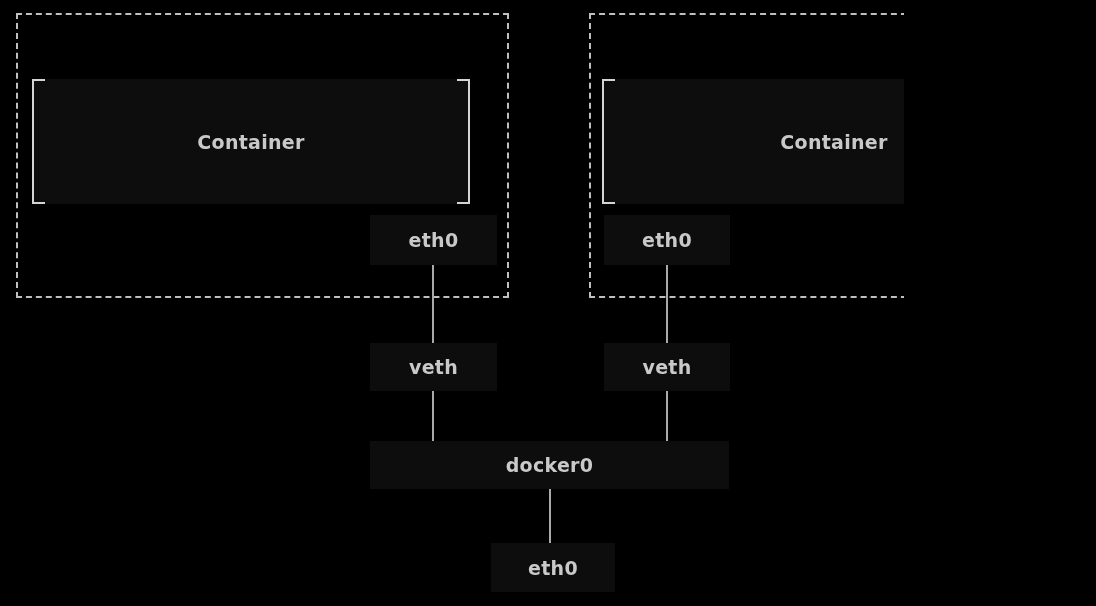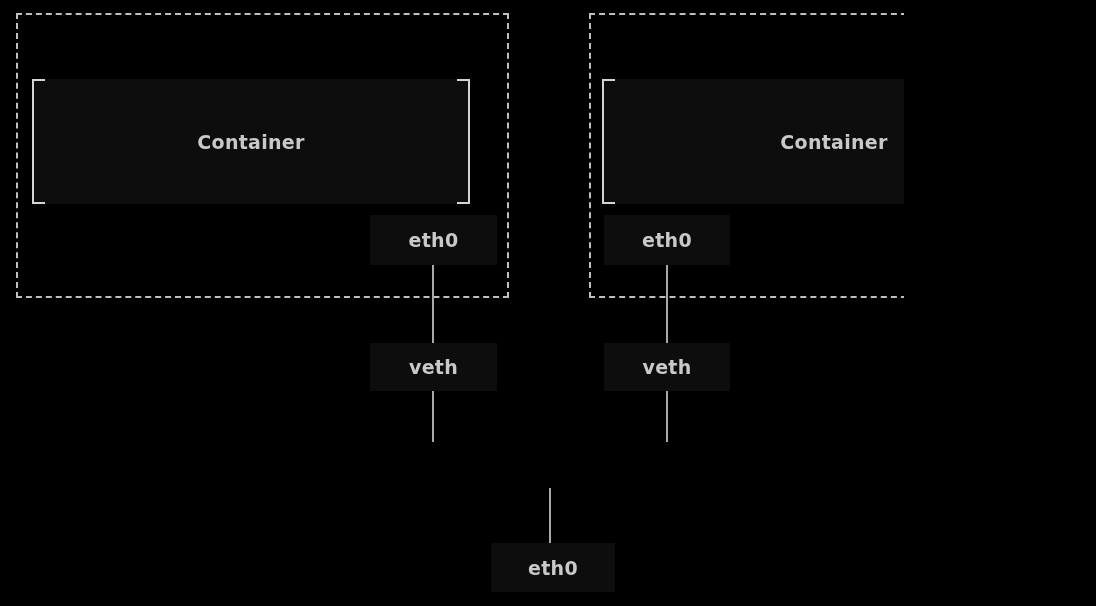"docker0" div.node { html: none -> <div> <span>docker0</span> </div> }
